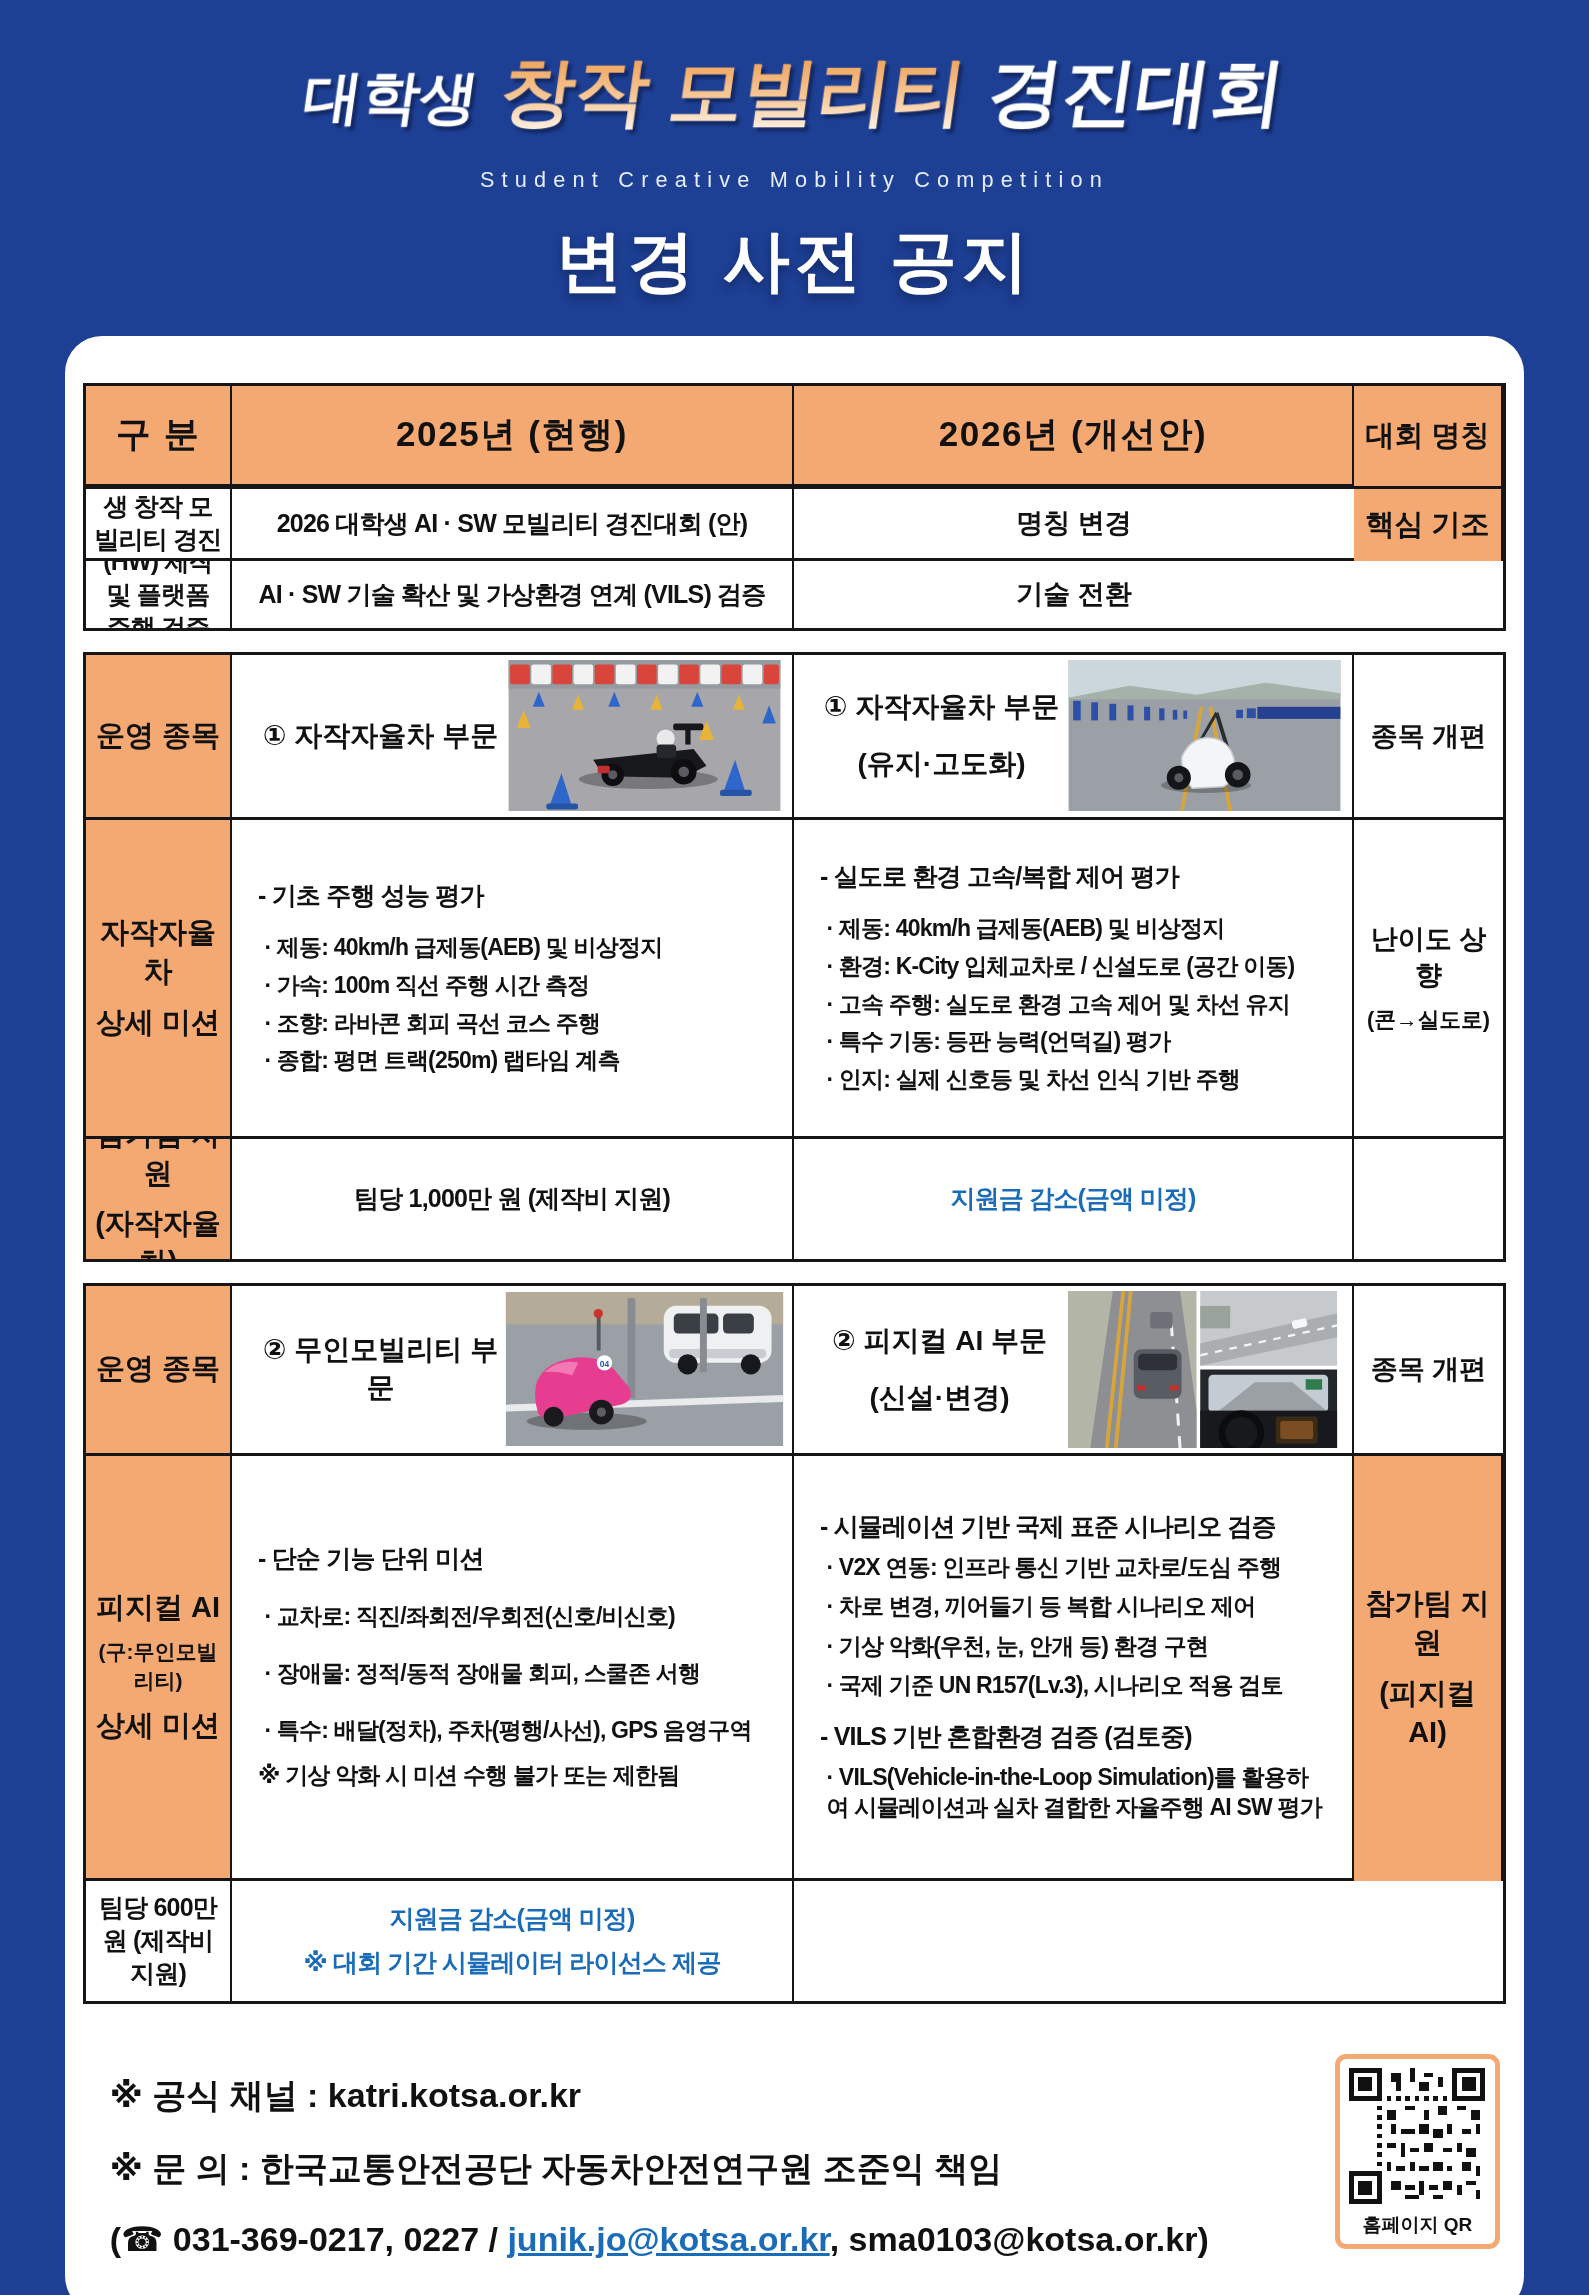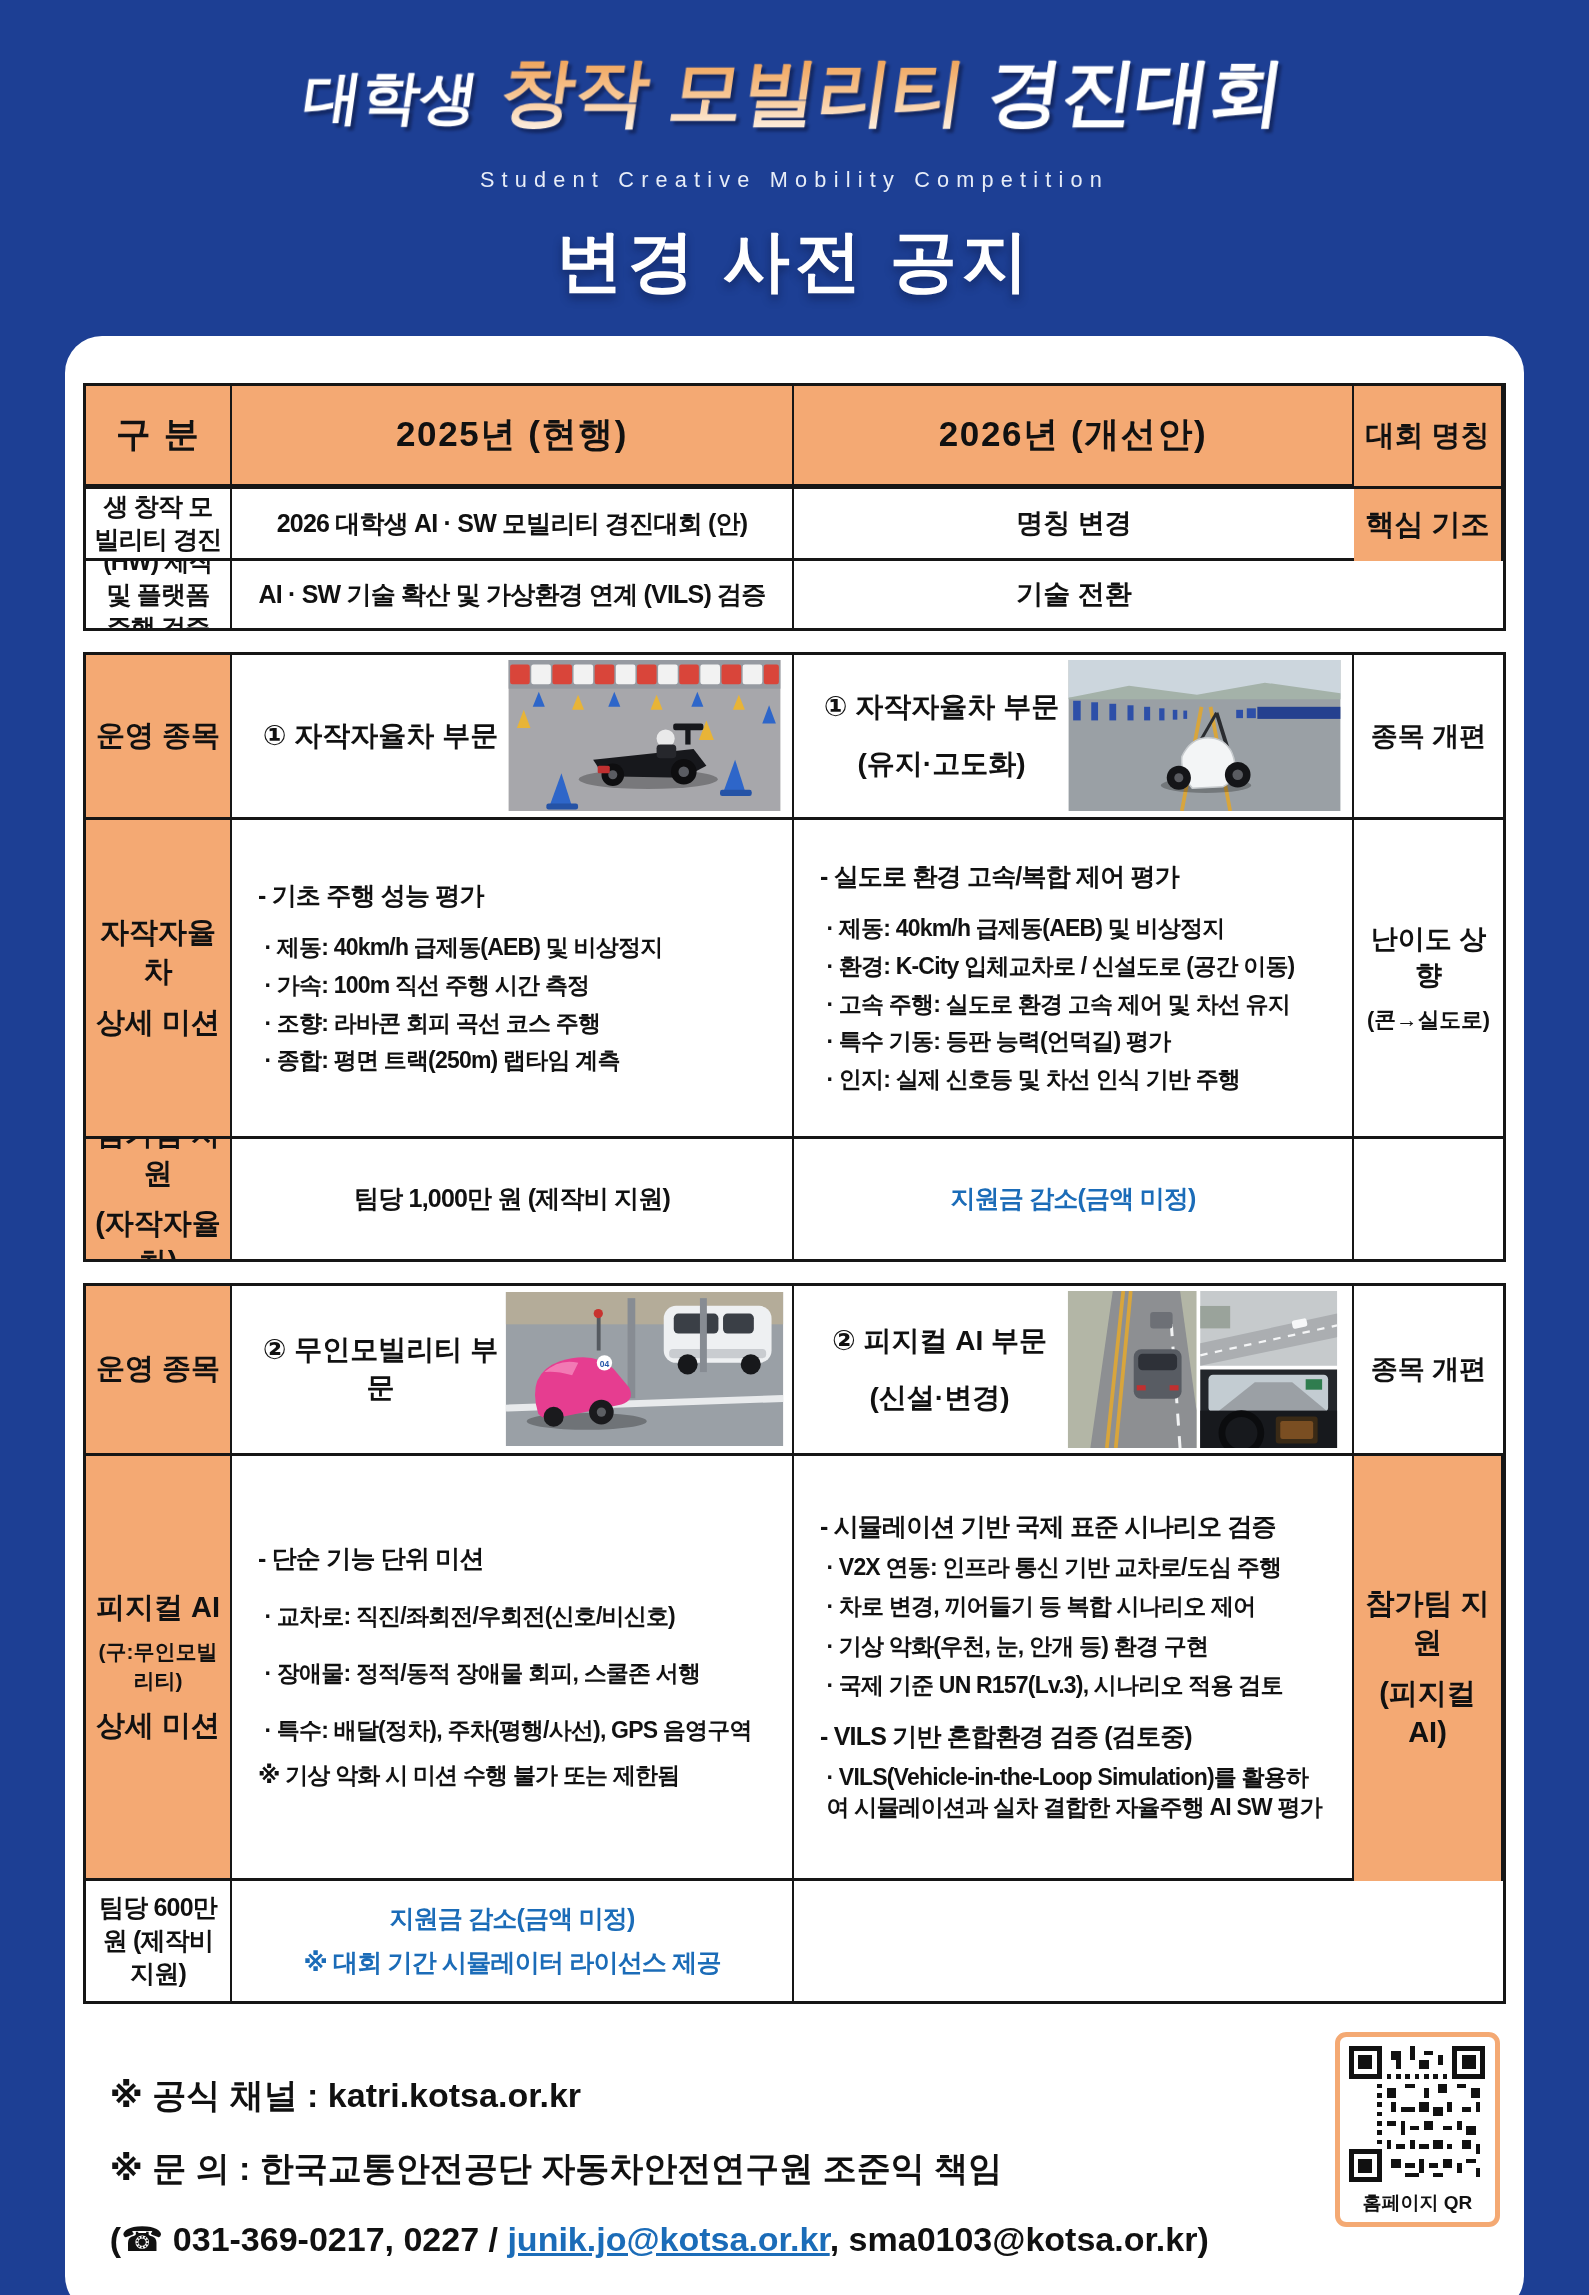"홈페이지 QR" .qrbox { top: 7px -> 29px }
